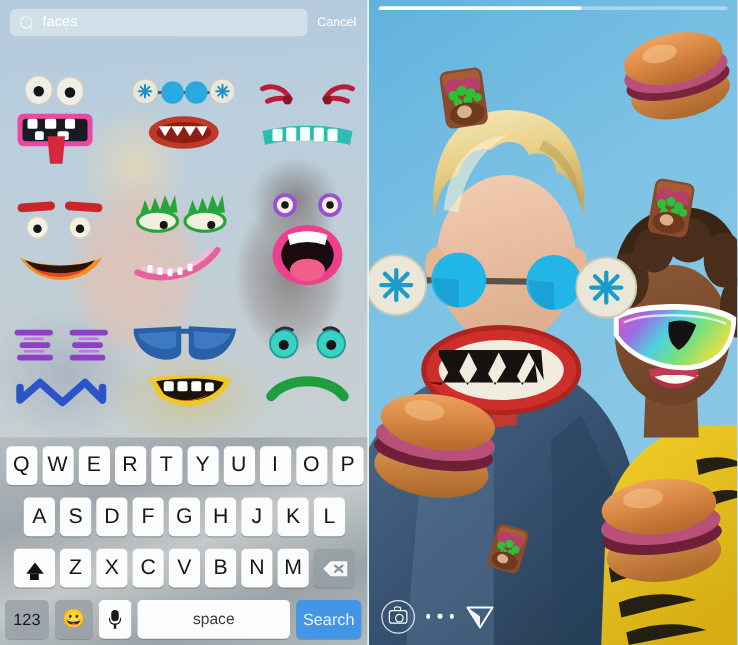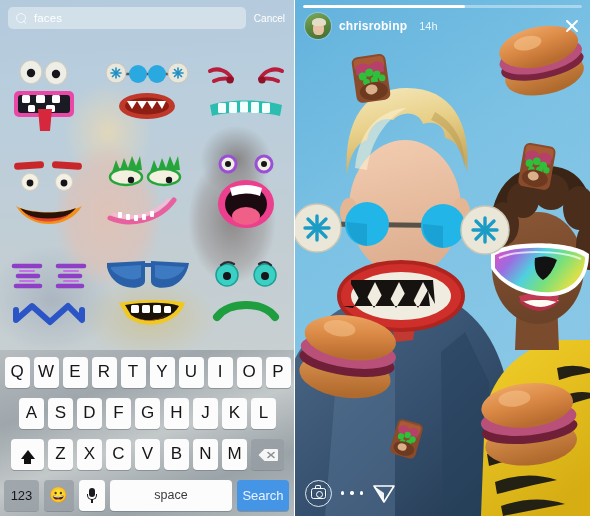"chrisrobinp" div.story-header { html: <div> <div></div> <span>chrisrobinp</span> <span>14h</span> <span></span> </div> -> none }
